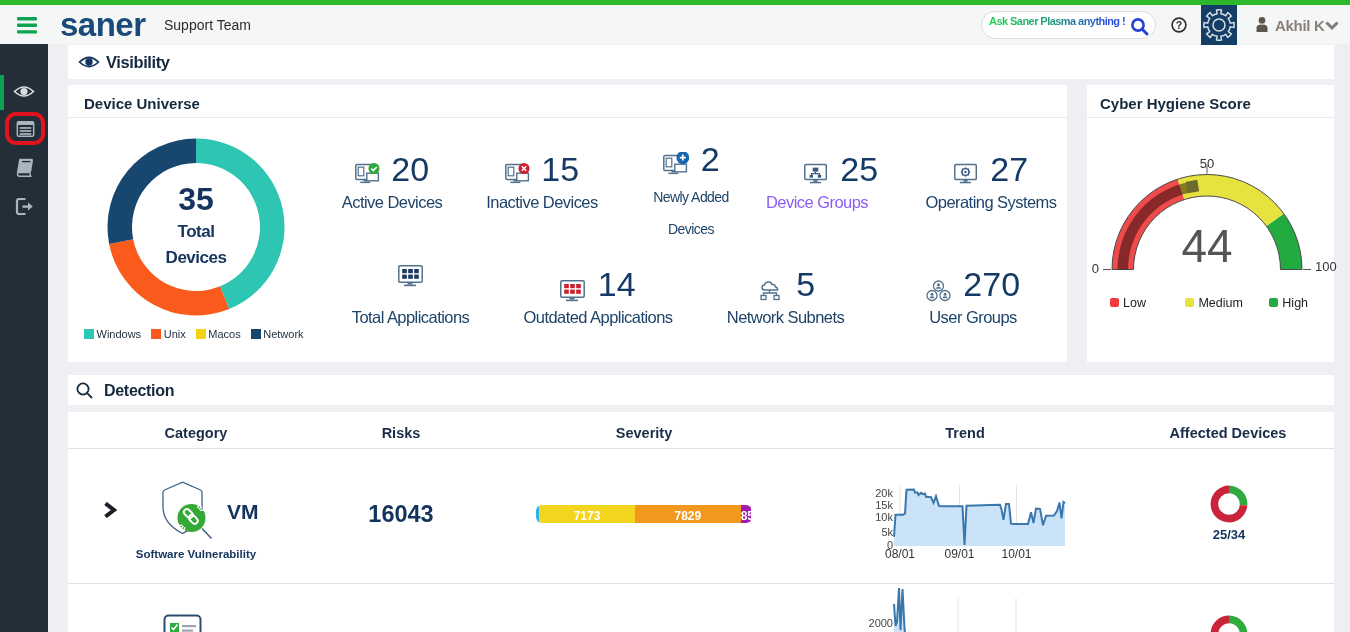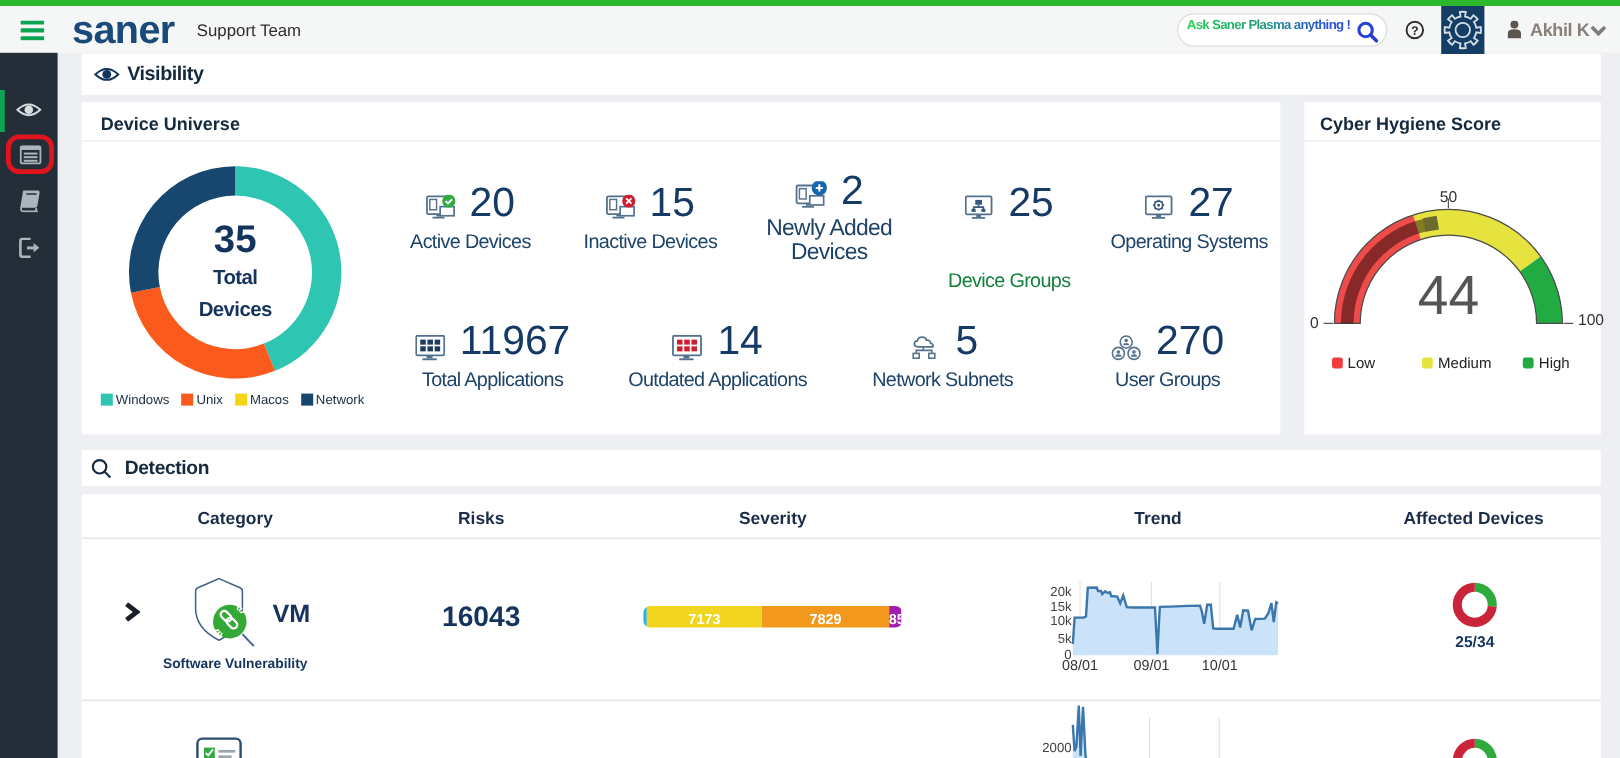"Newly Added" div.abs { font-size: 19px -> 14px; line-height: 20px -> 32px }
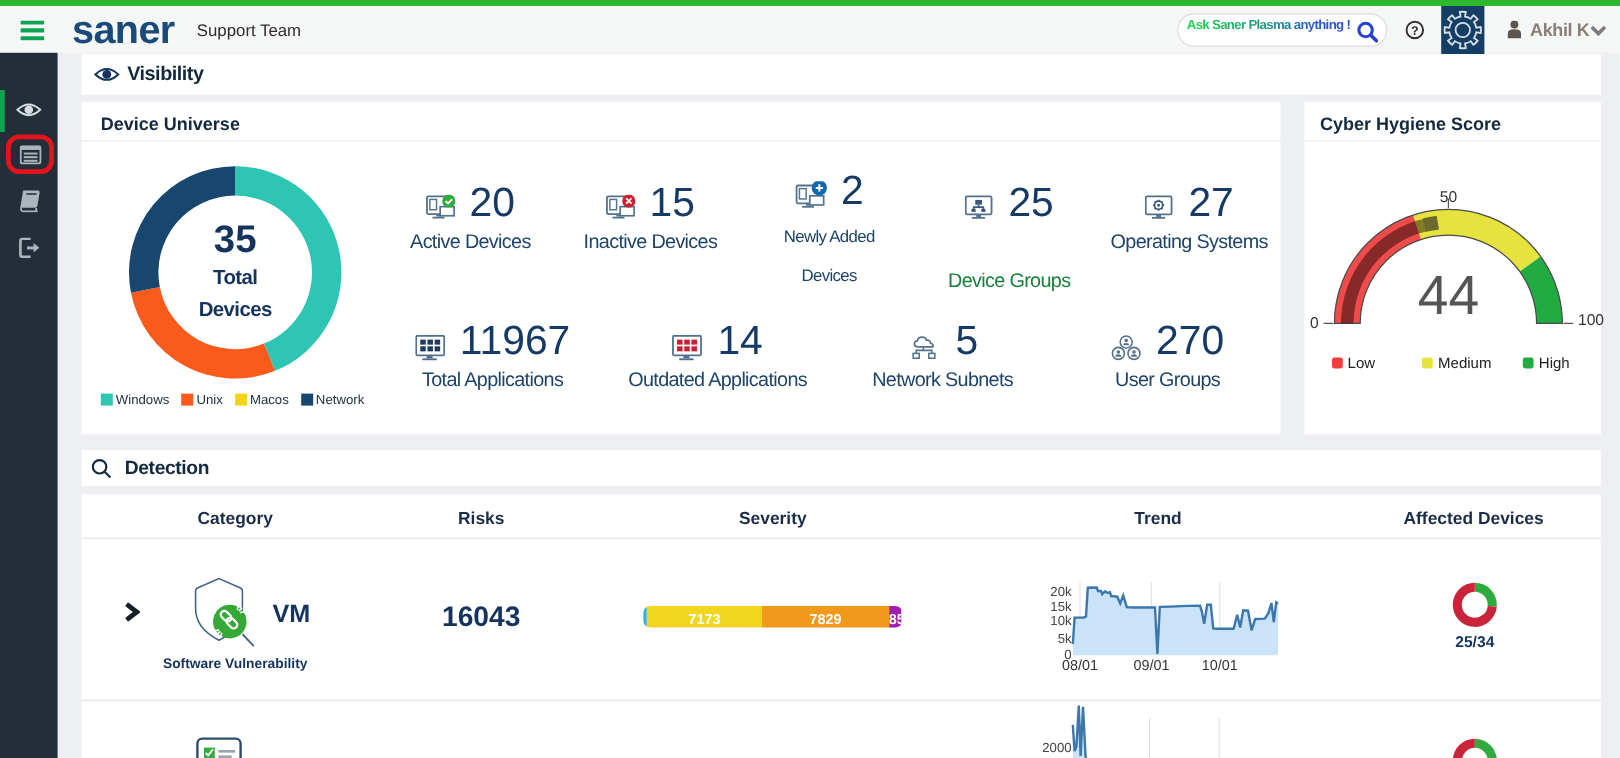"Device Groups" div.abs { color: #15803d -> #8b5cf6; margin-top: 32px -> none; text-align: center -> none }
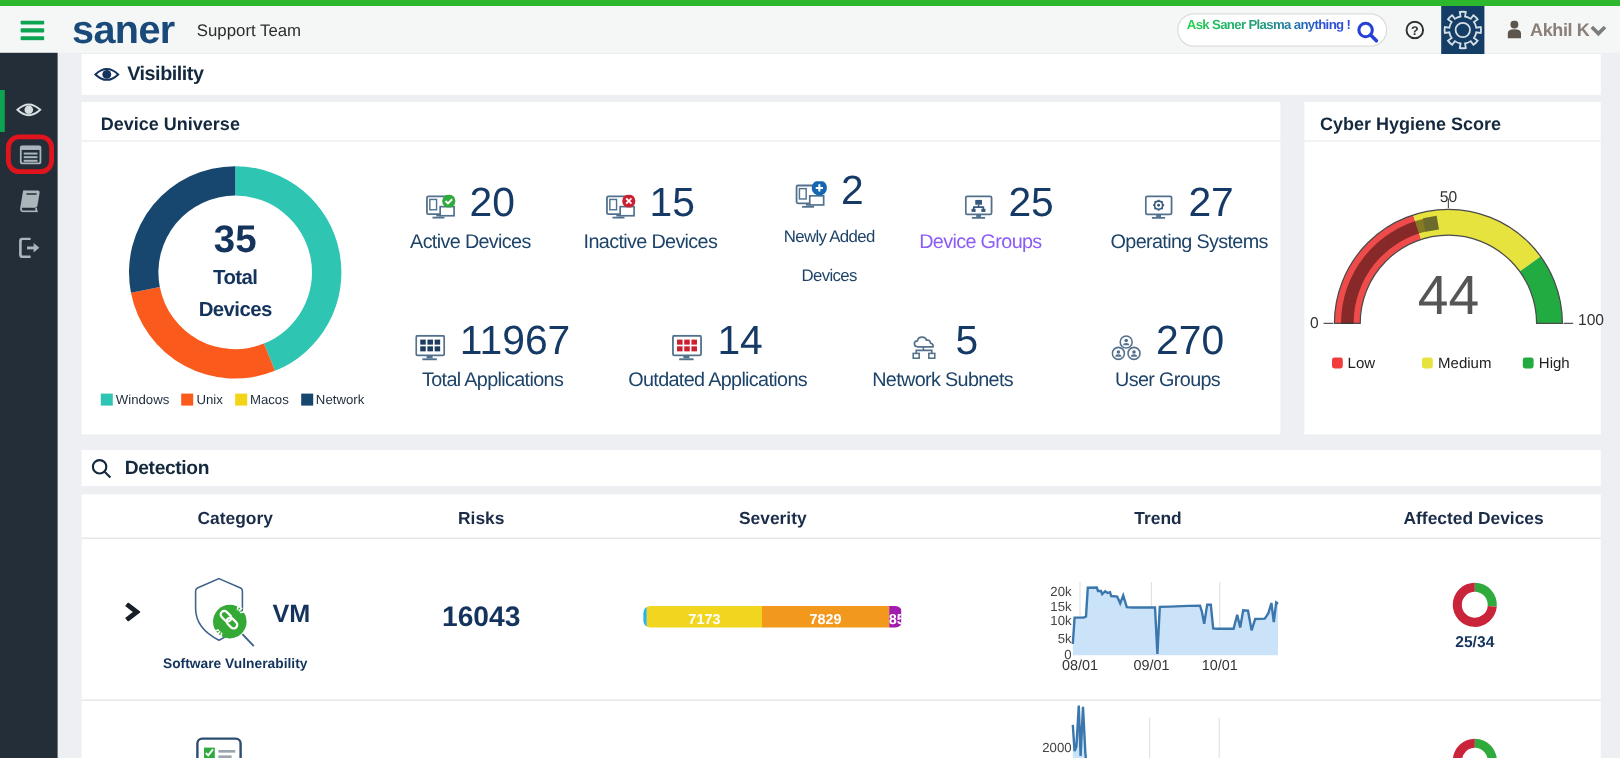"11967" span { html: <span>11967</span> -> none }
